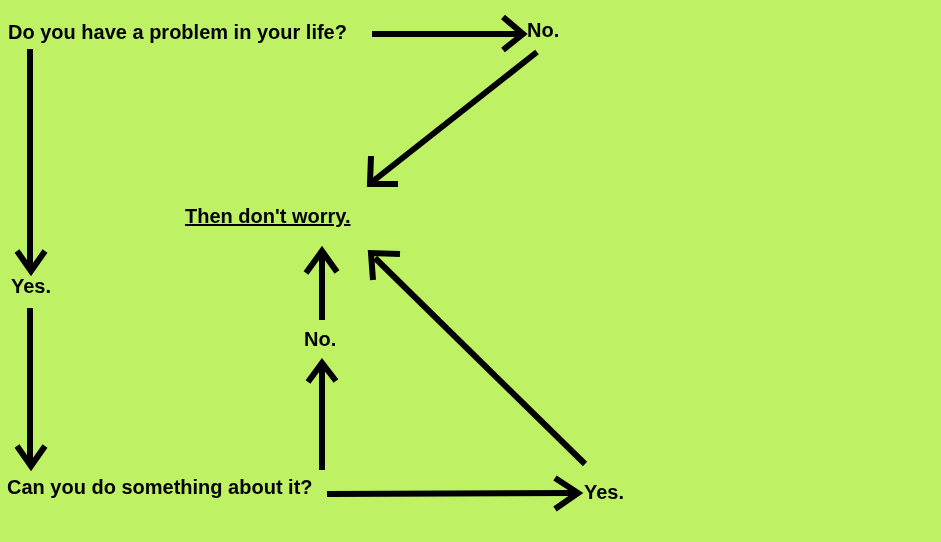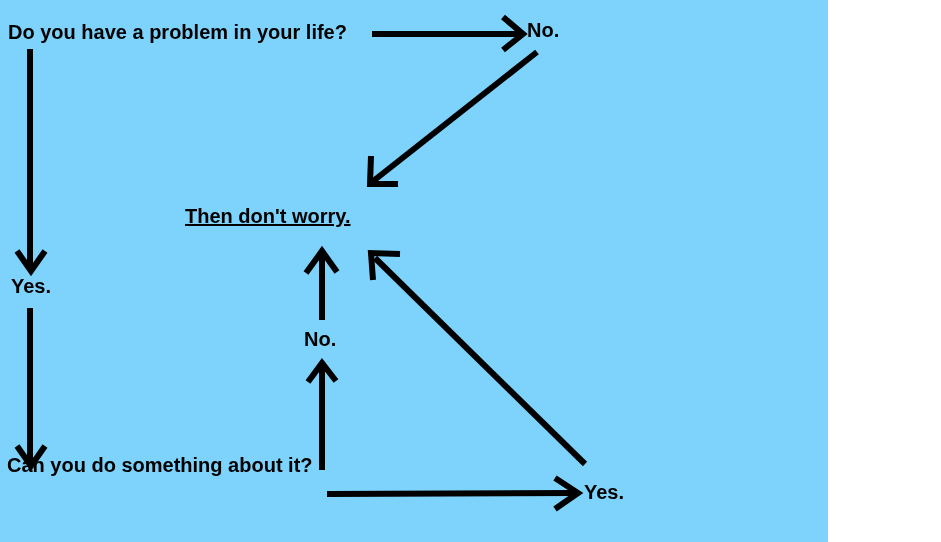"Do you have a problem" .canvas { background: #7dd3fc -> #bef264; width: 828px -> 941px }
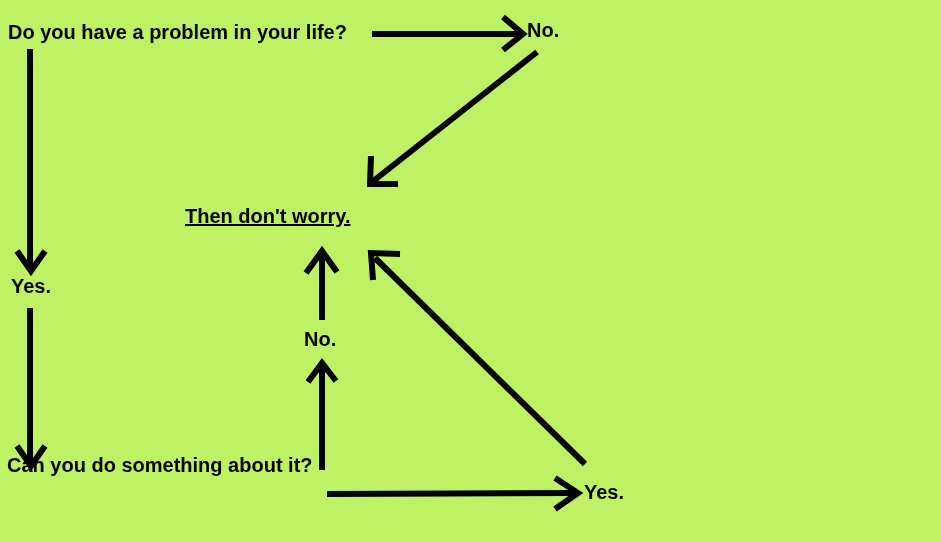"Can you do something about" .lbl-q2 { top: 454px -> 476px }
